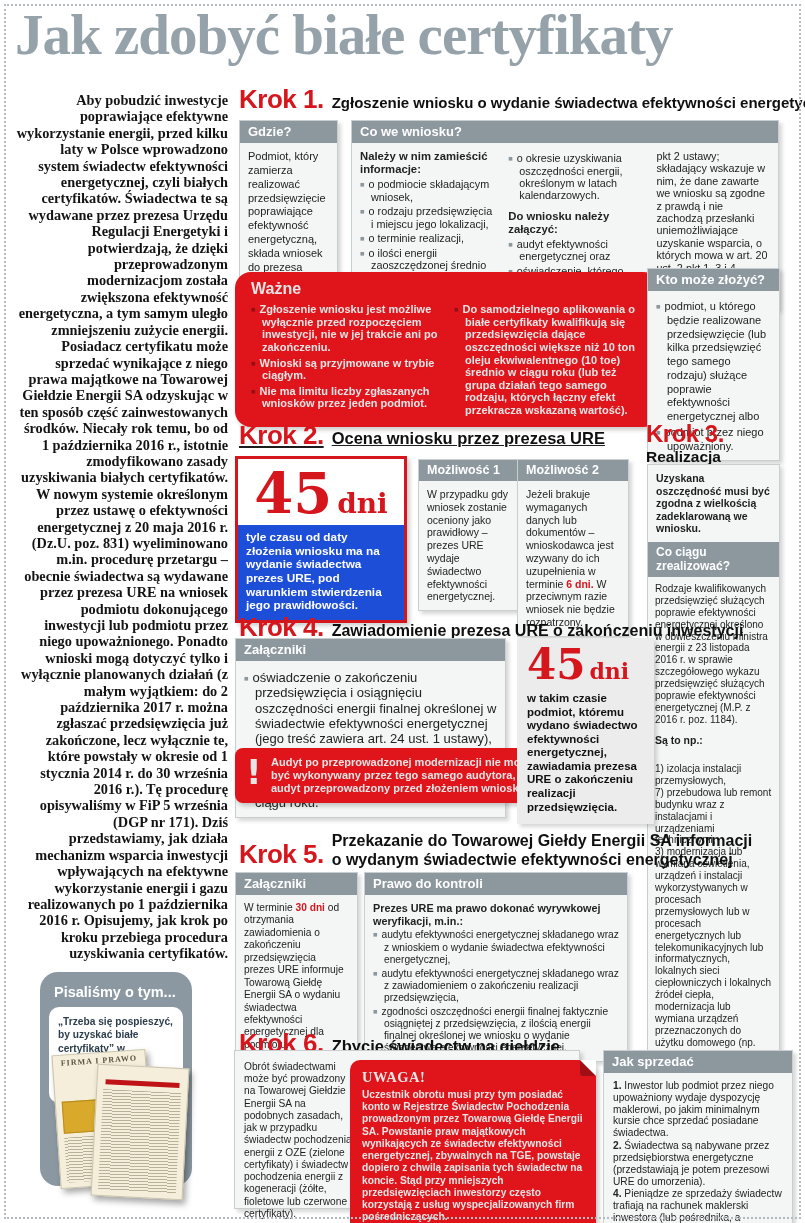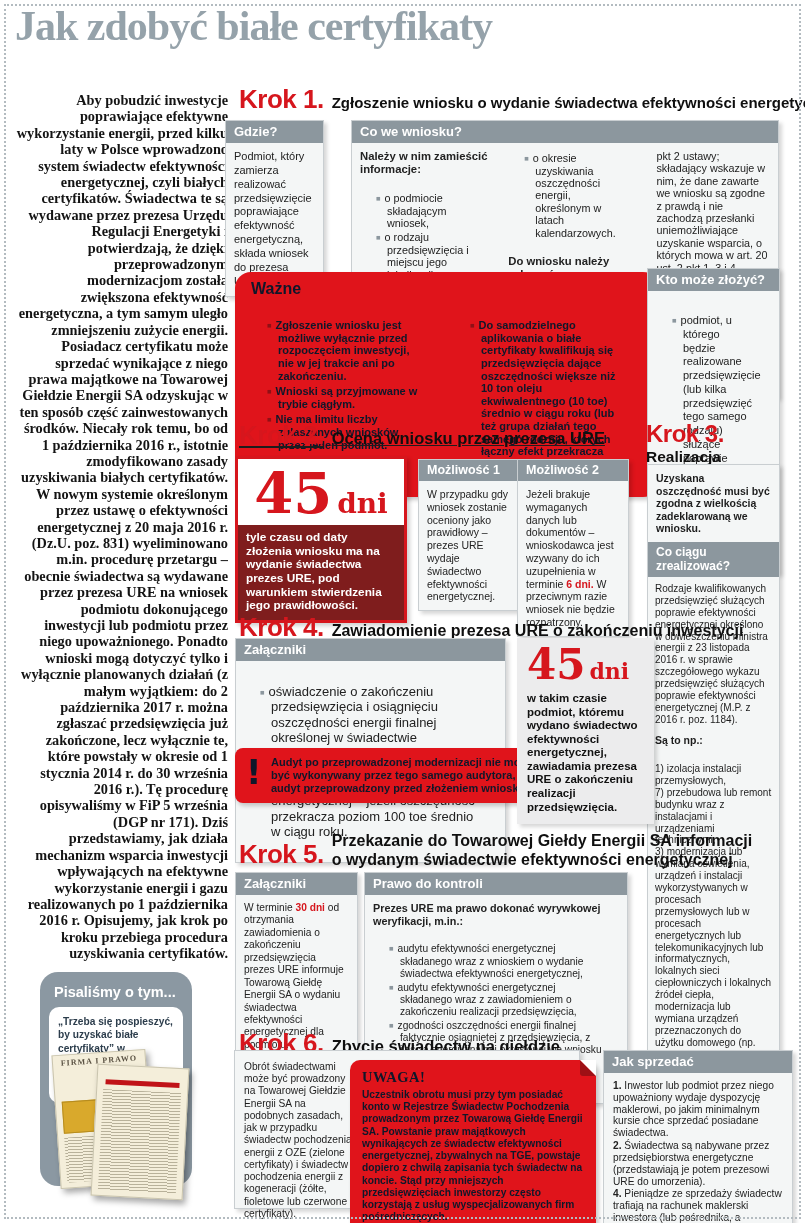"Jak zdobyć białe certyfikaty" .main-title { font-size: 42px -> 57px }
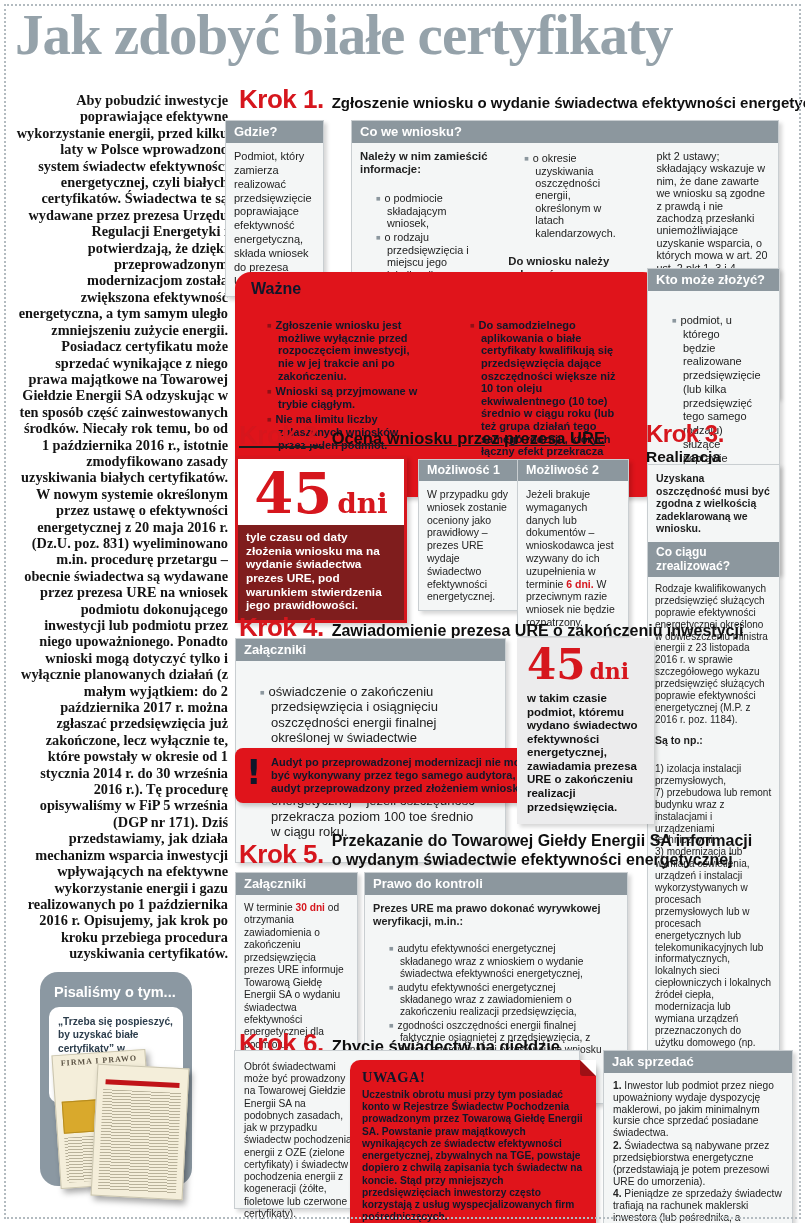"Gdzie?" div.panel { left: 225px -> 239px }
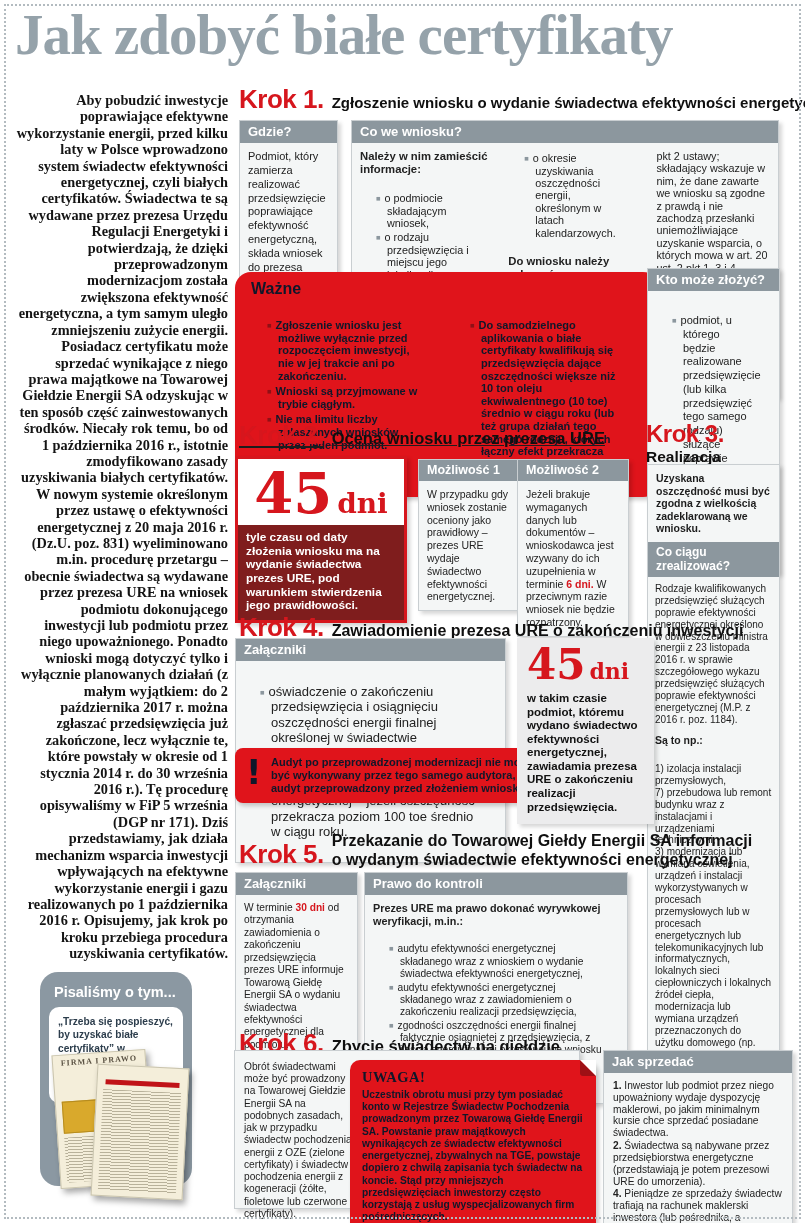"o okresie uzyskiwania oszczędności" ul.sq { margin: 16px -> 0 }
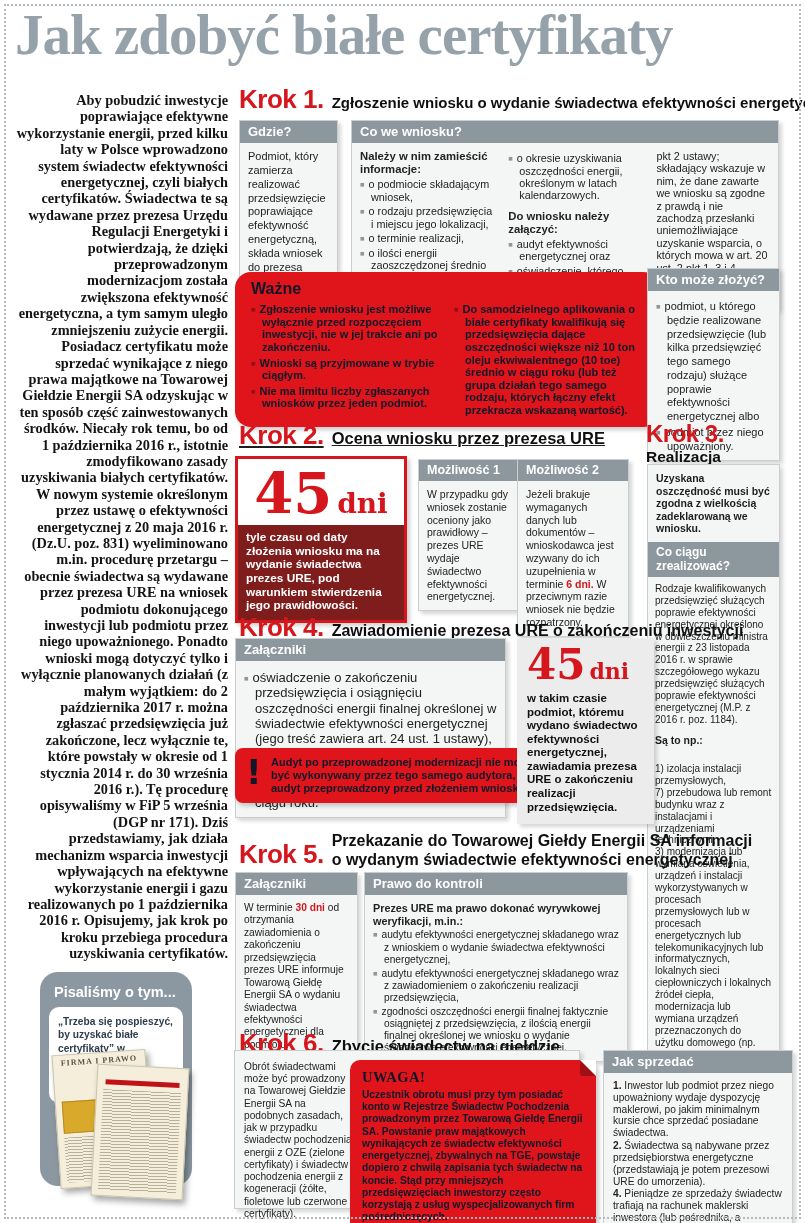"Ważne" .redbox { color: #0f172a -> #e5e5e5 }
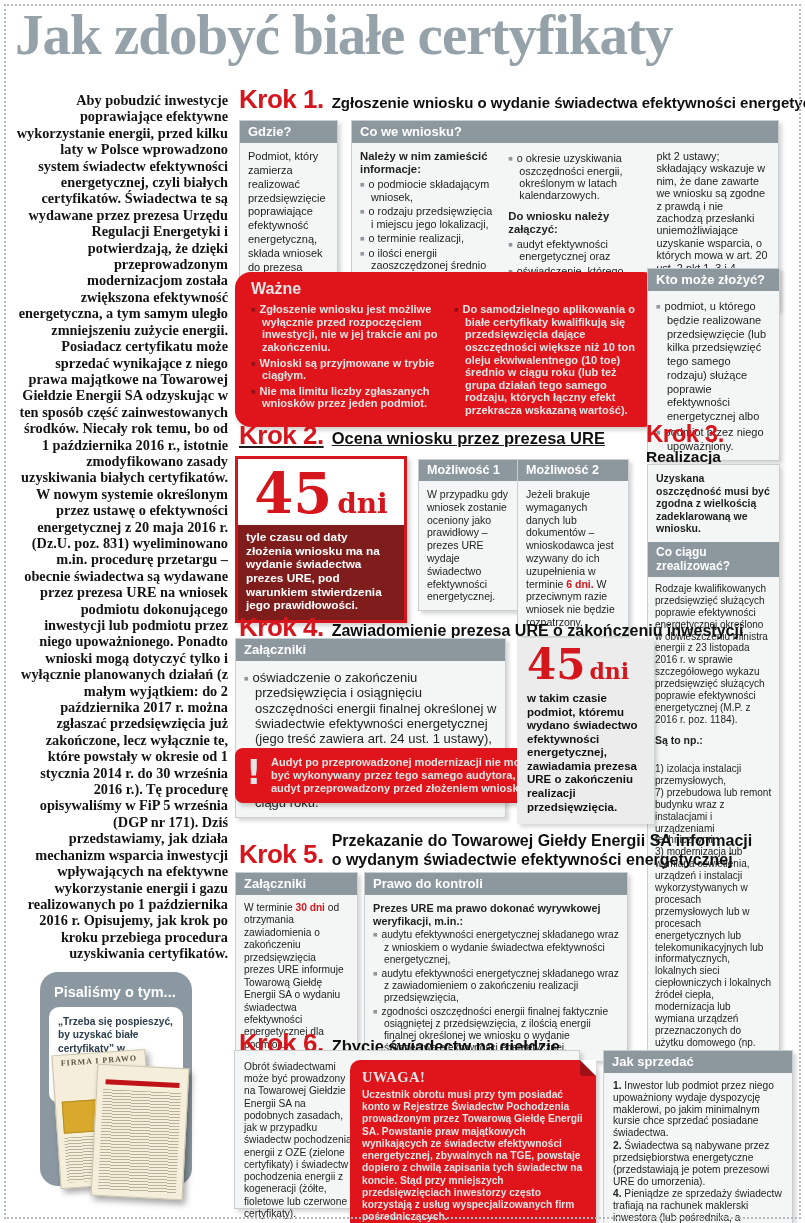"tyle czasu od daty złożenia" .k45 .cap { background: #7f1d1d -> #1d4ed8 }
